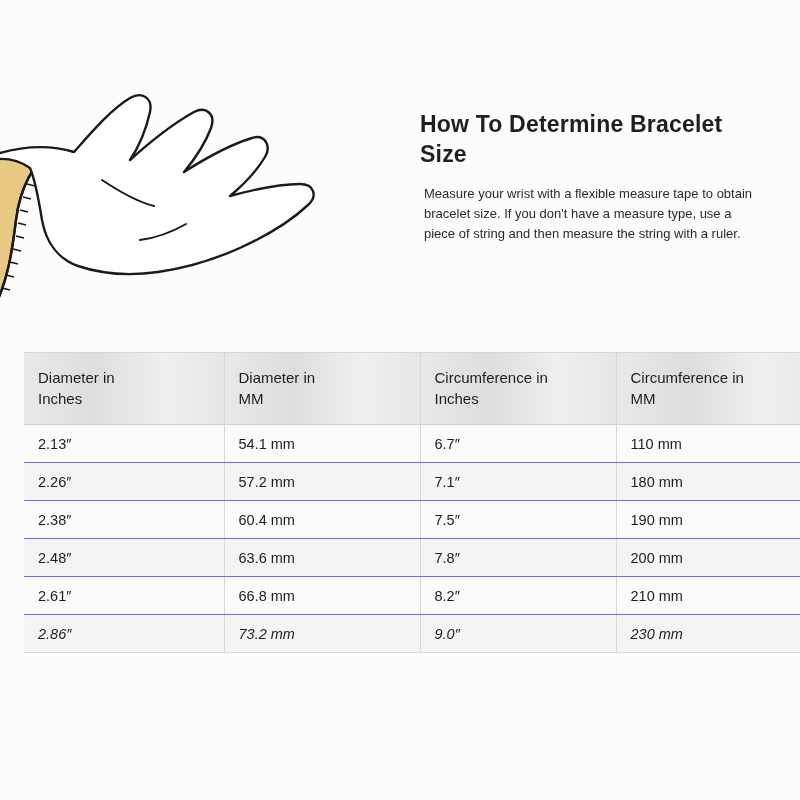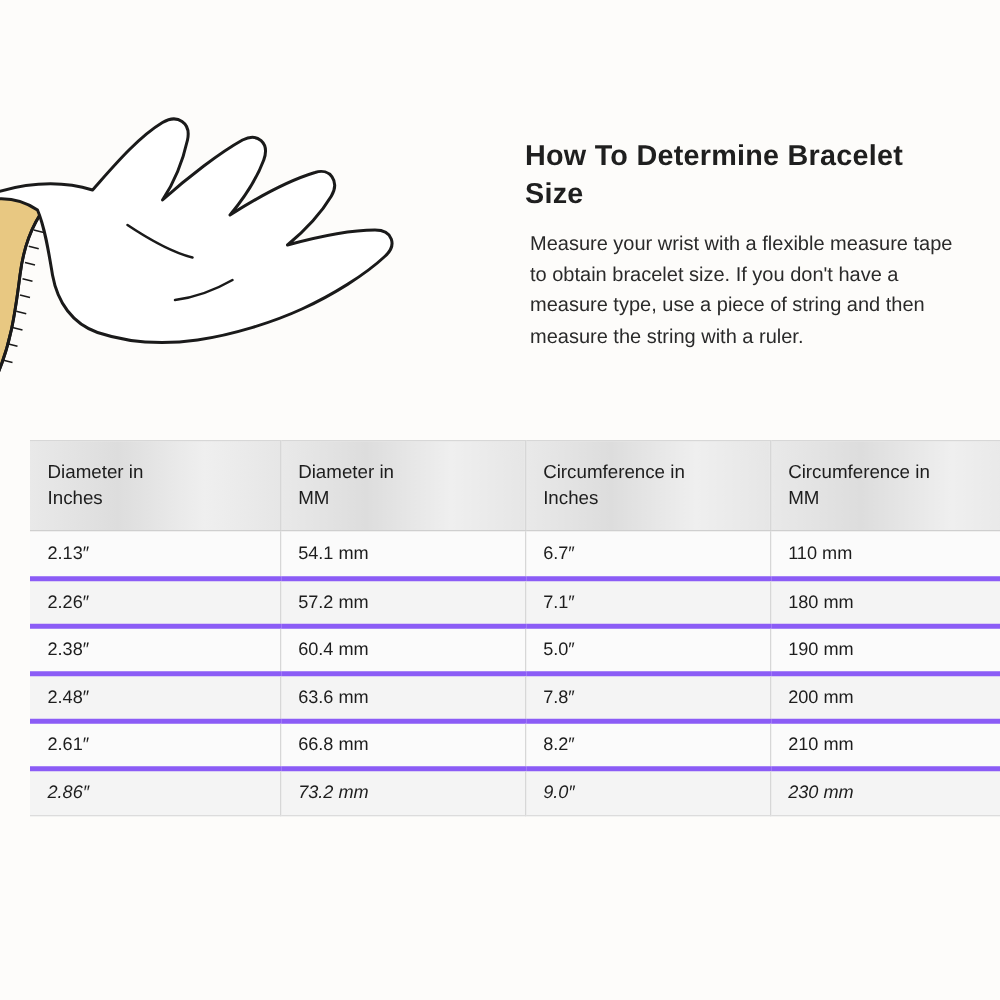"Measure your wrist with a" .subtext { font-size: 16px -> 13px }
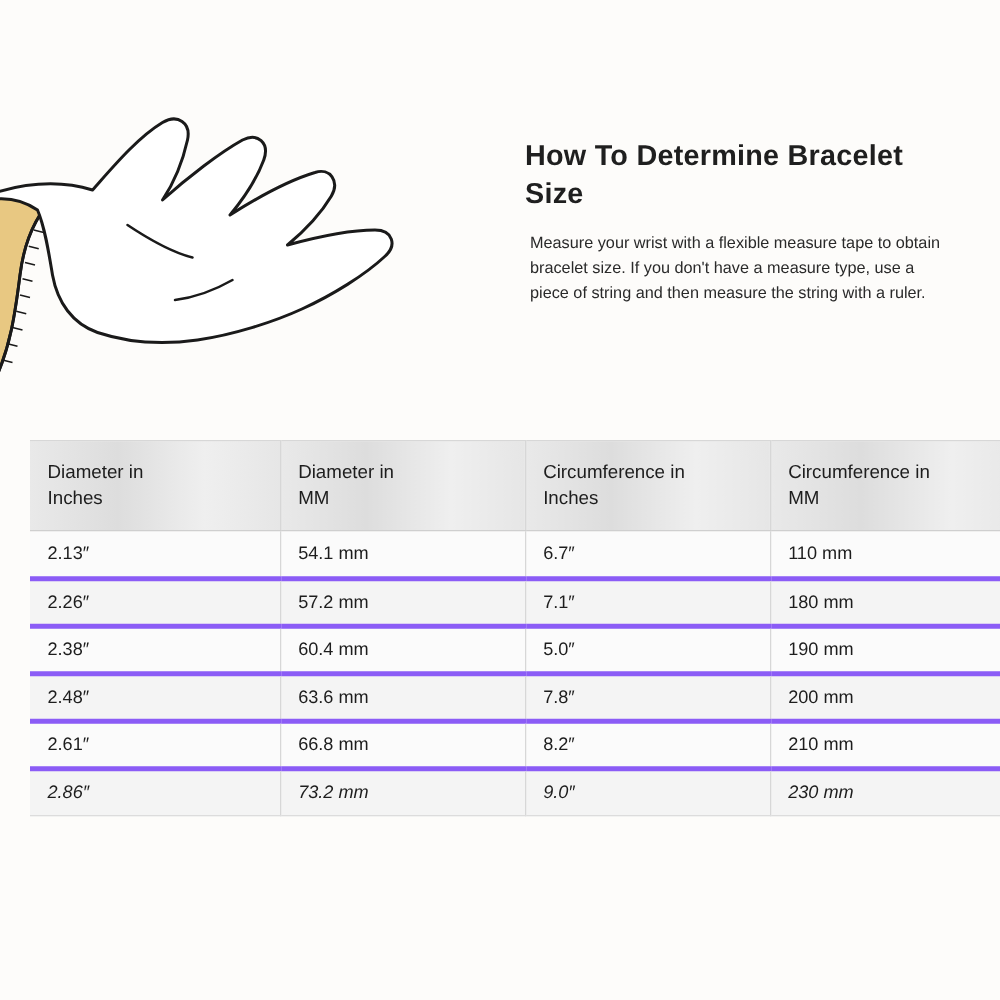"2.13″" table.size-table th, table.size-table td { border-bottom: 4px solid #8b5cf6 -> 1px solid #8b5cf6 }
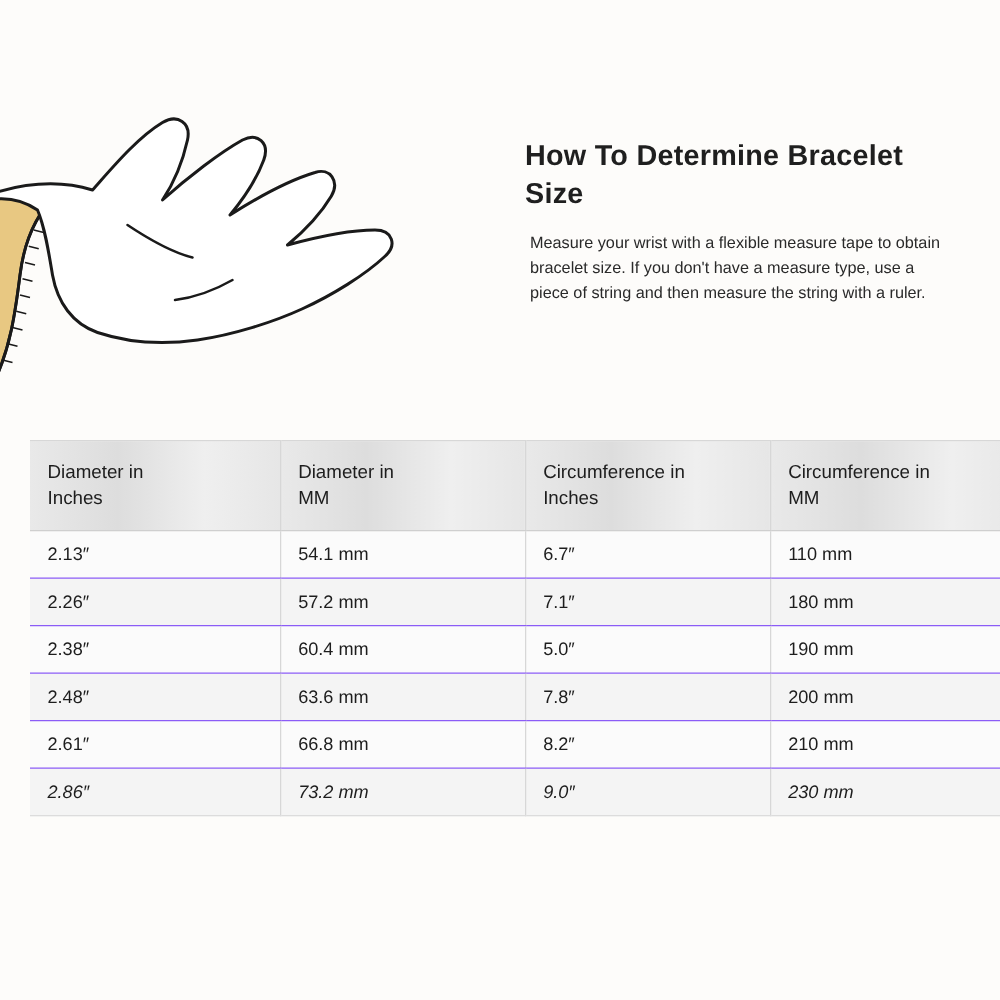"5.0″" td { text: 5.0 -> 7.5 }
